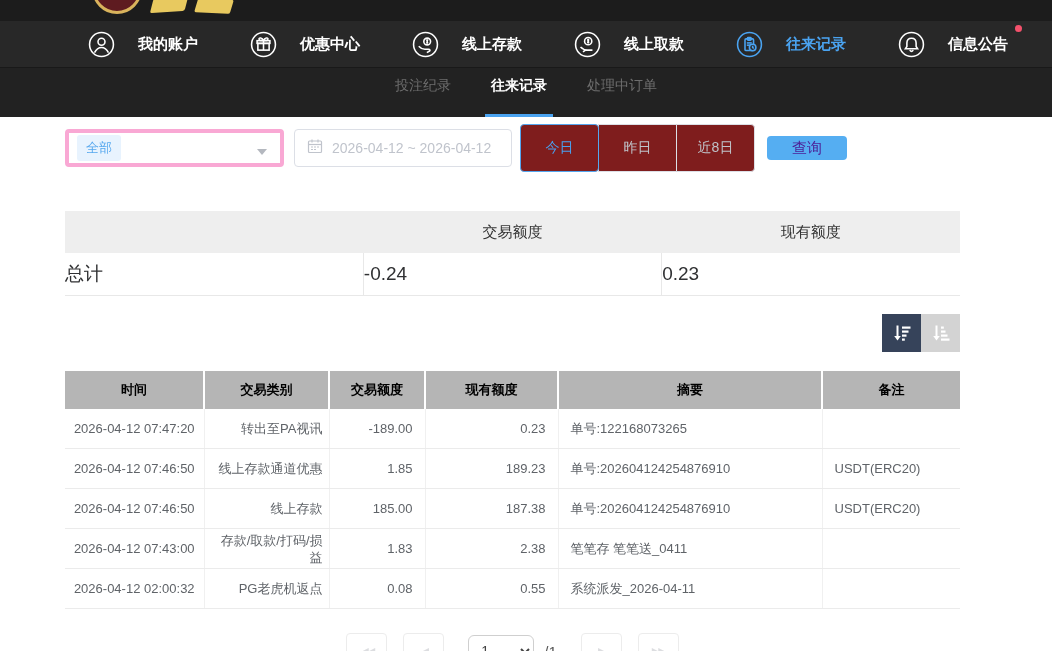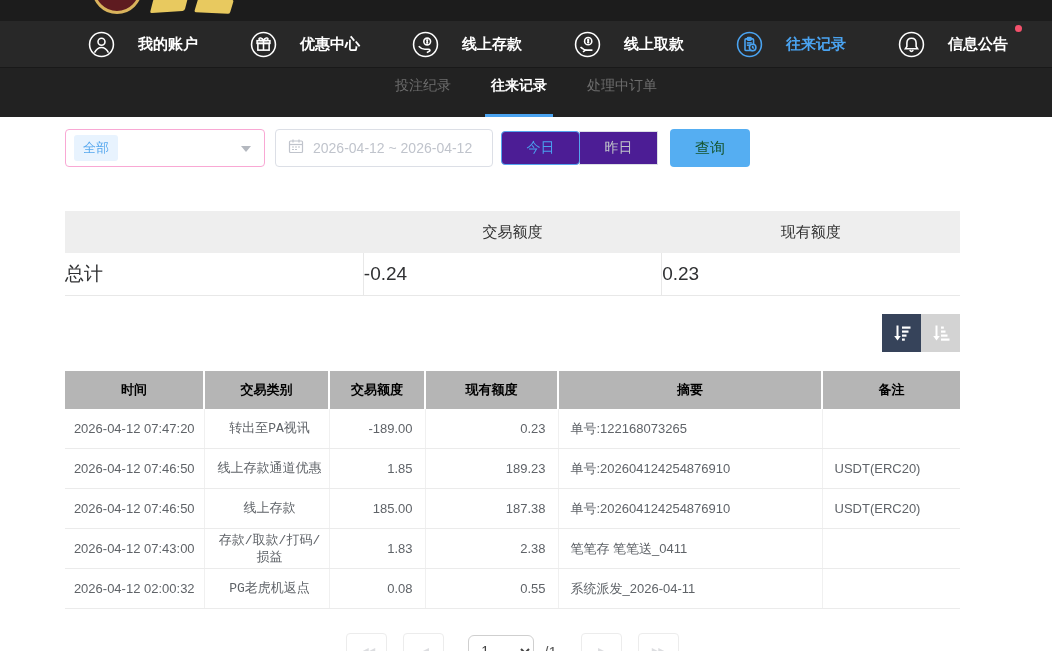"全部" .dd-box { border: 1px solid #f9a8d4 -> 4px solid #f9a8d4; width: 200px -> 219px }
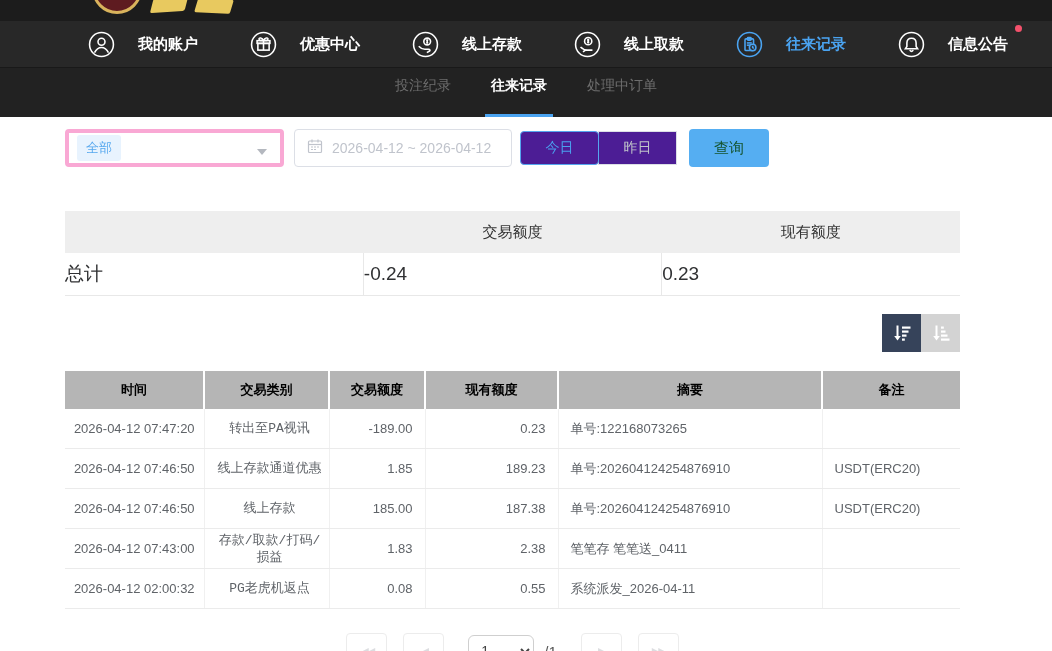"今日" .seg { background: #4c1d95 -> #7f1d1d; height: 34px -> 48px }
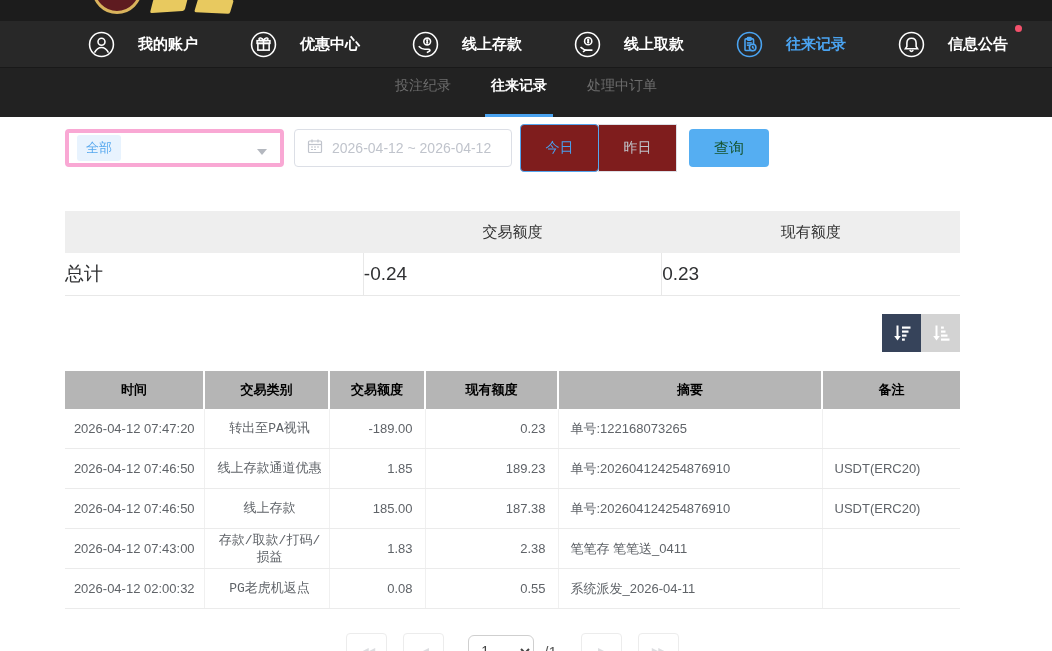"近8日" button.seg { html: none -> <button>近8日</button> }
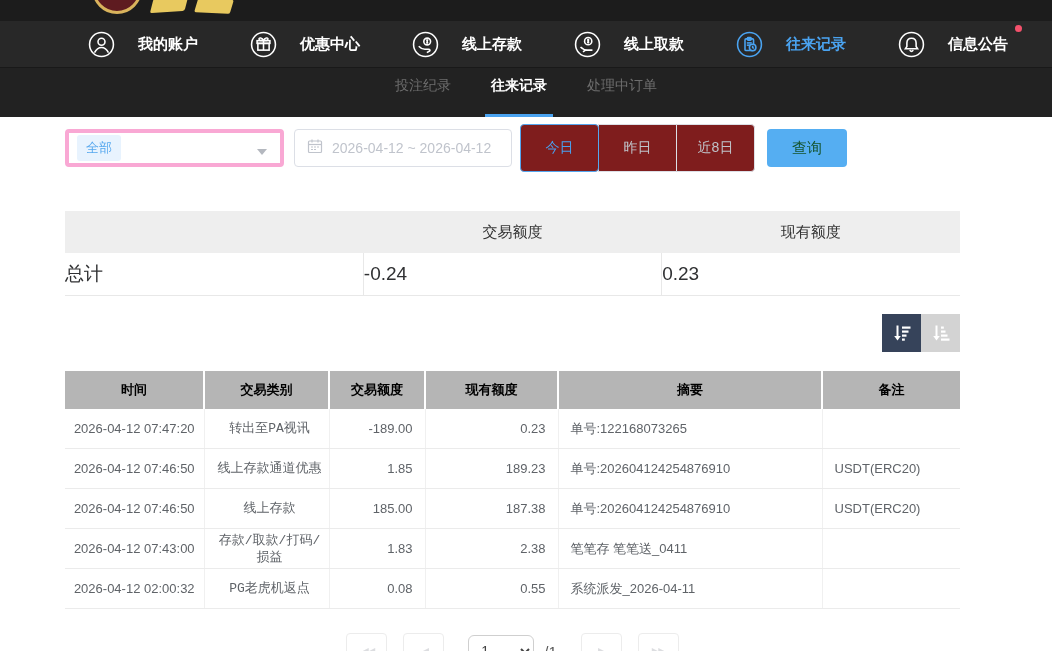"查询" .search-btn { color: #14532d -> #4c1d95; height: 38px -> 24px }
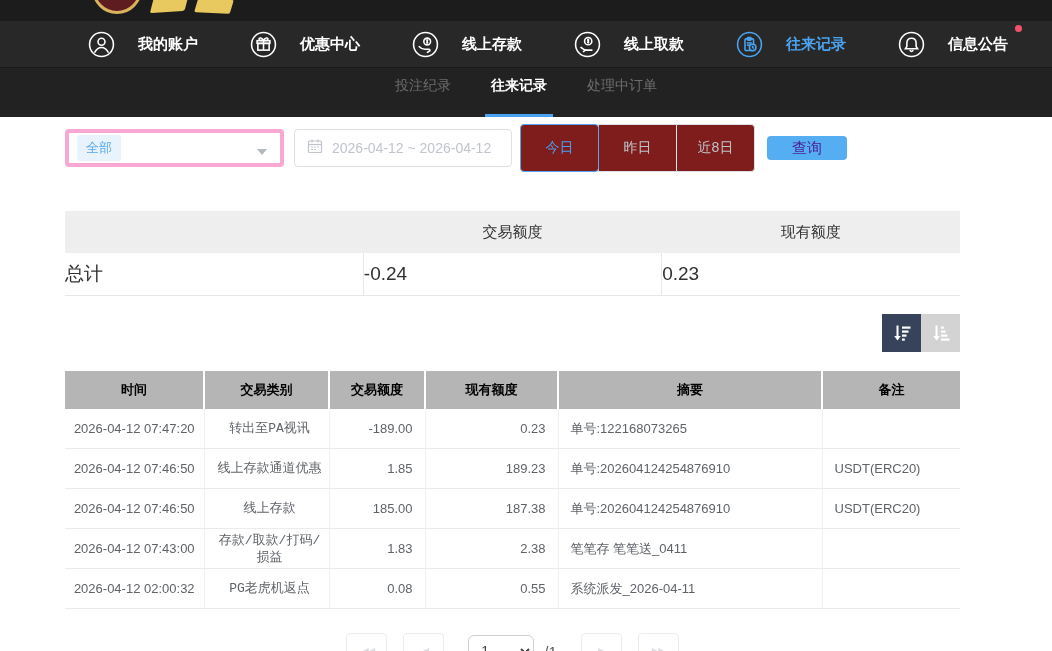"转出至PA视讯" .c-type { font-family: Liberation Mono, monospace -> none; text-align: center -> right }
